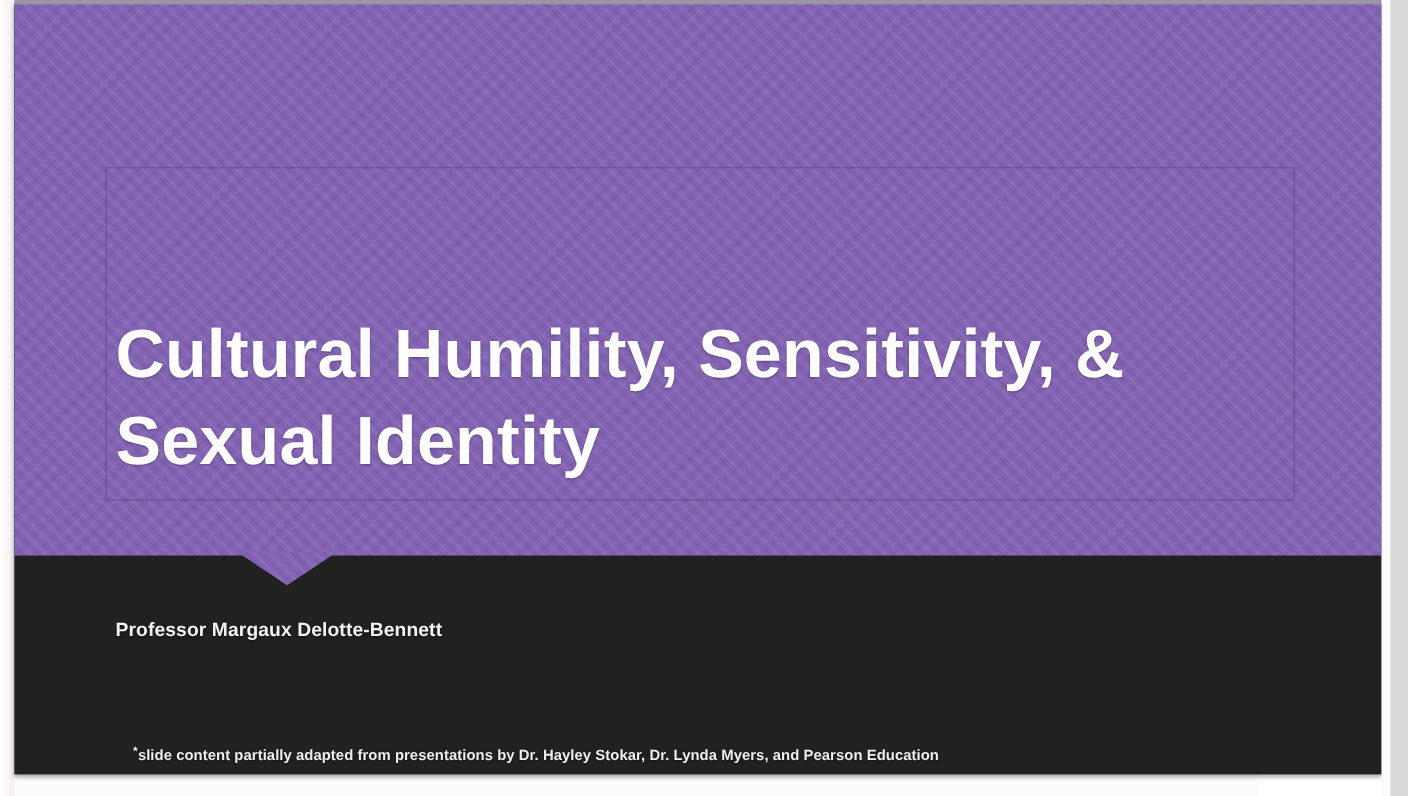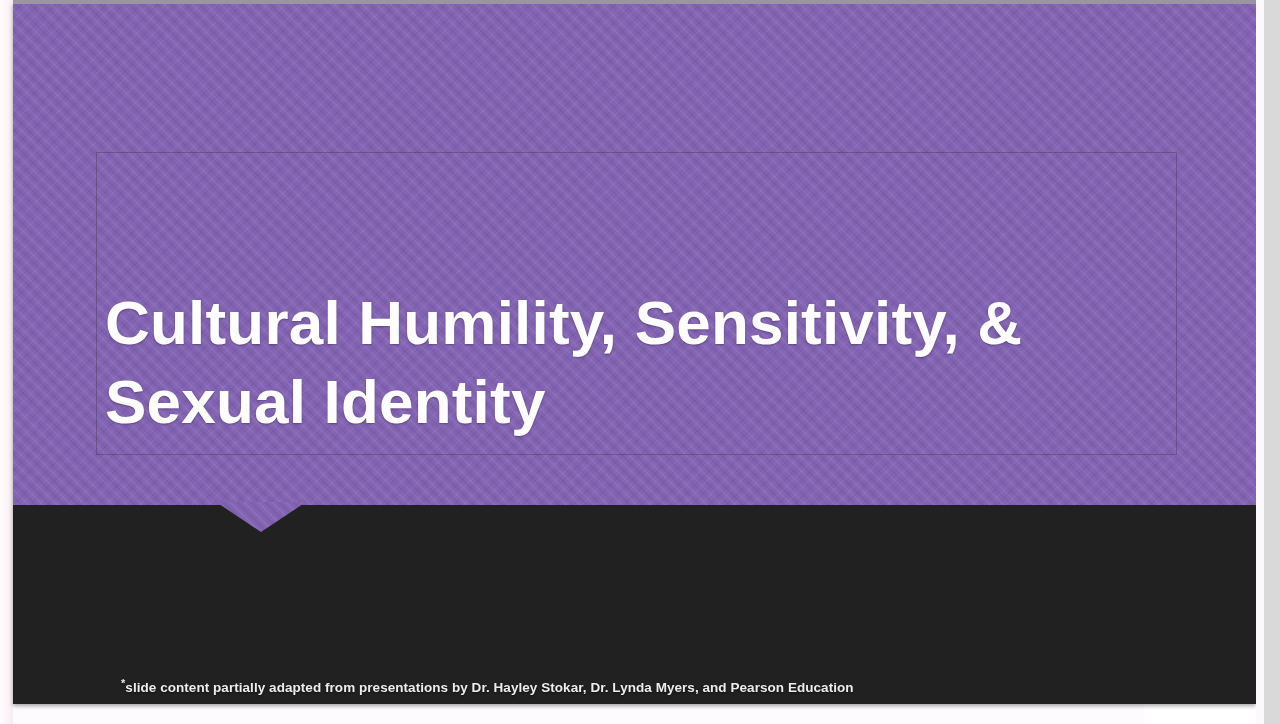"Professor Margaux Delotte-Bennett" p { html: none -> <p>Professor Margaux Delotte-Bennett</p> }
